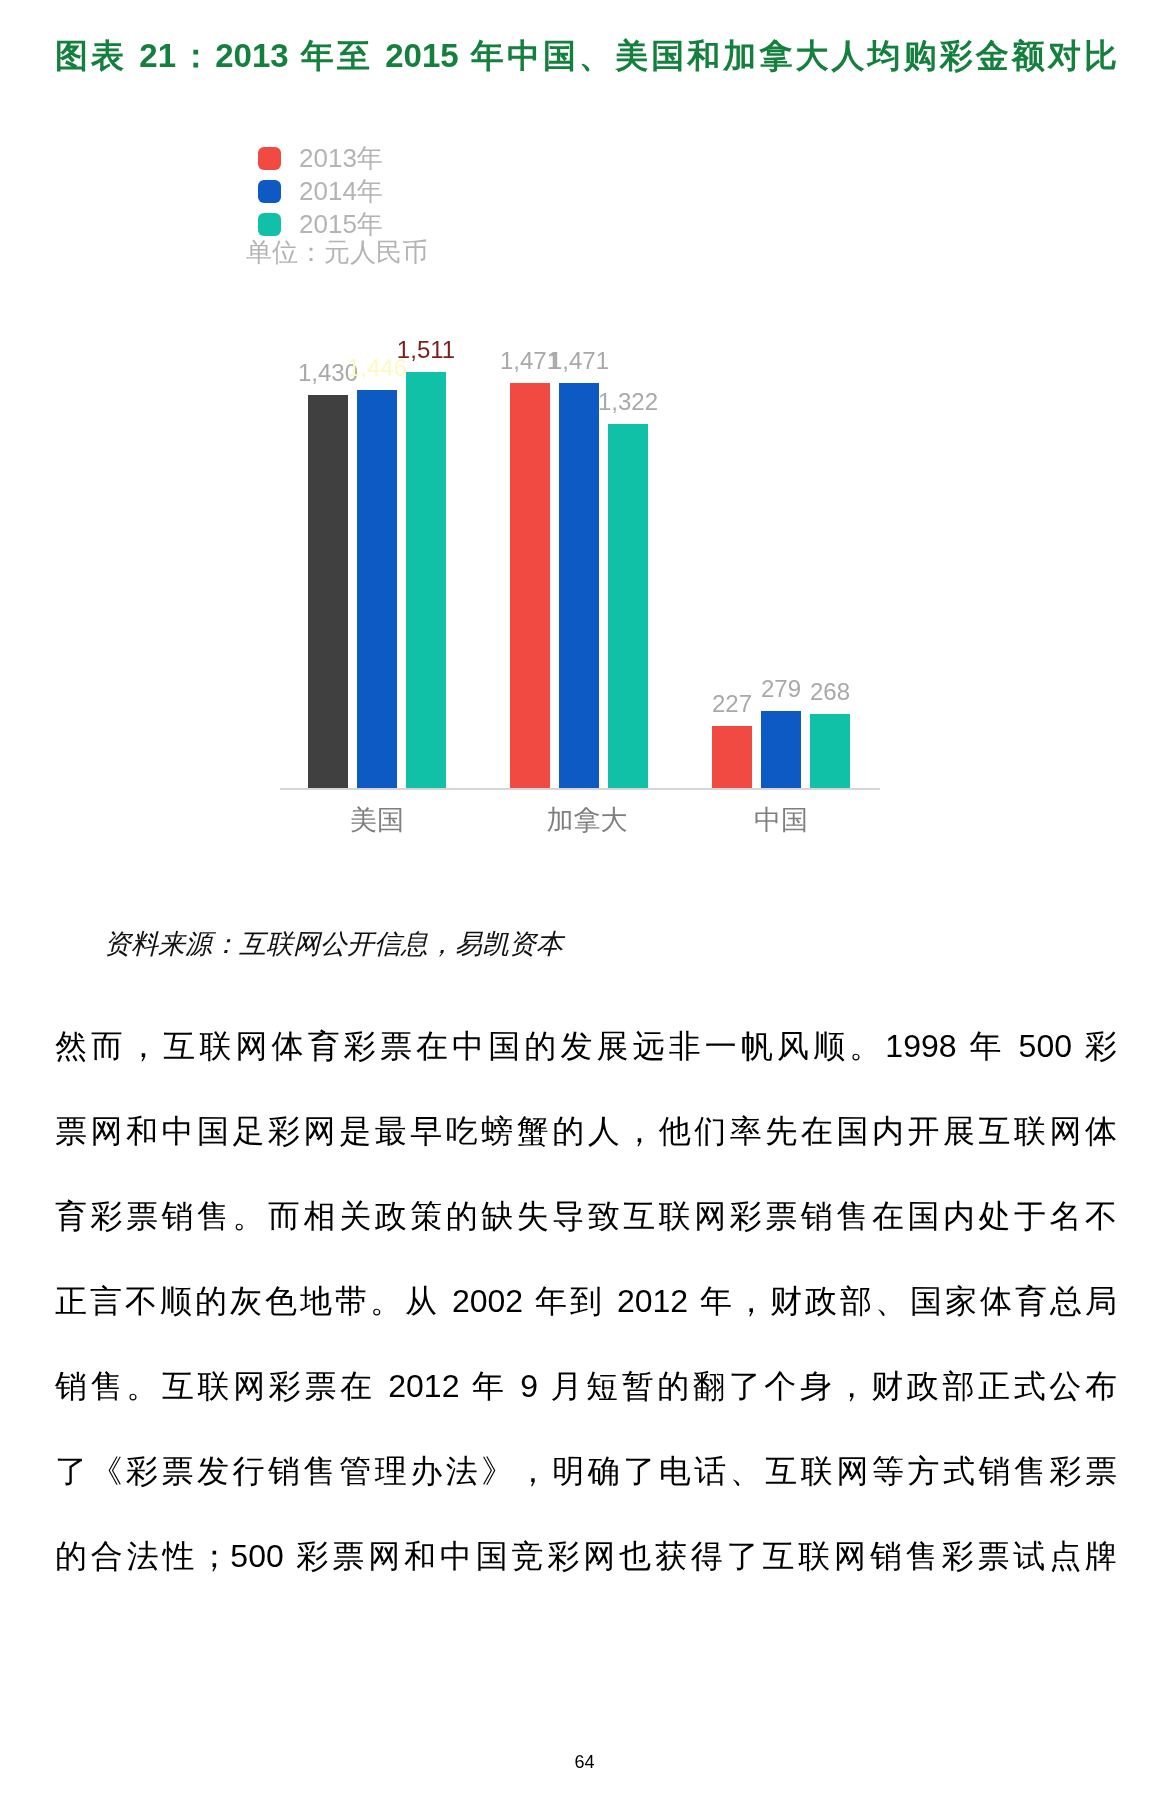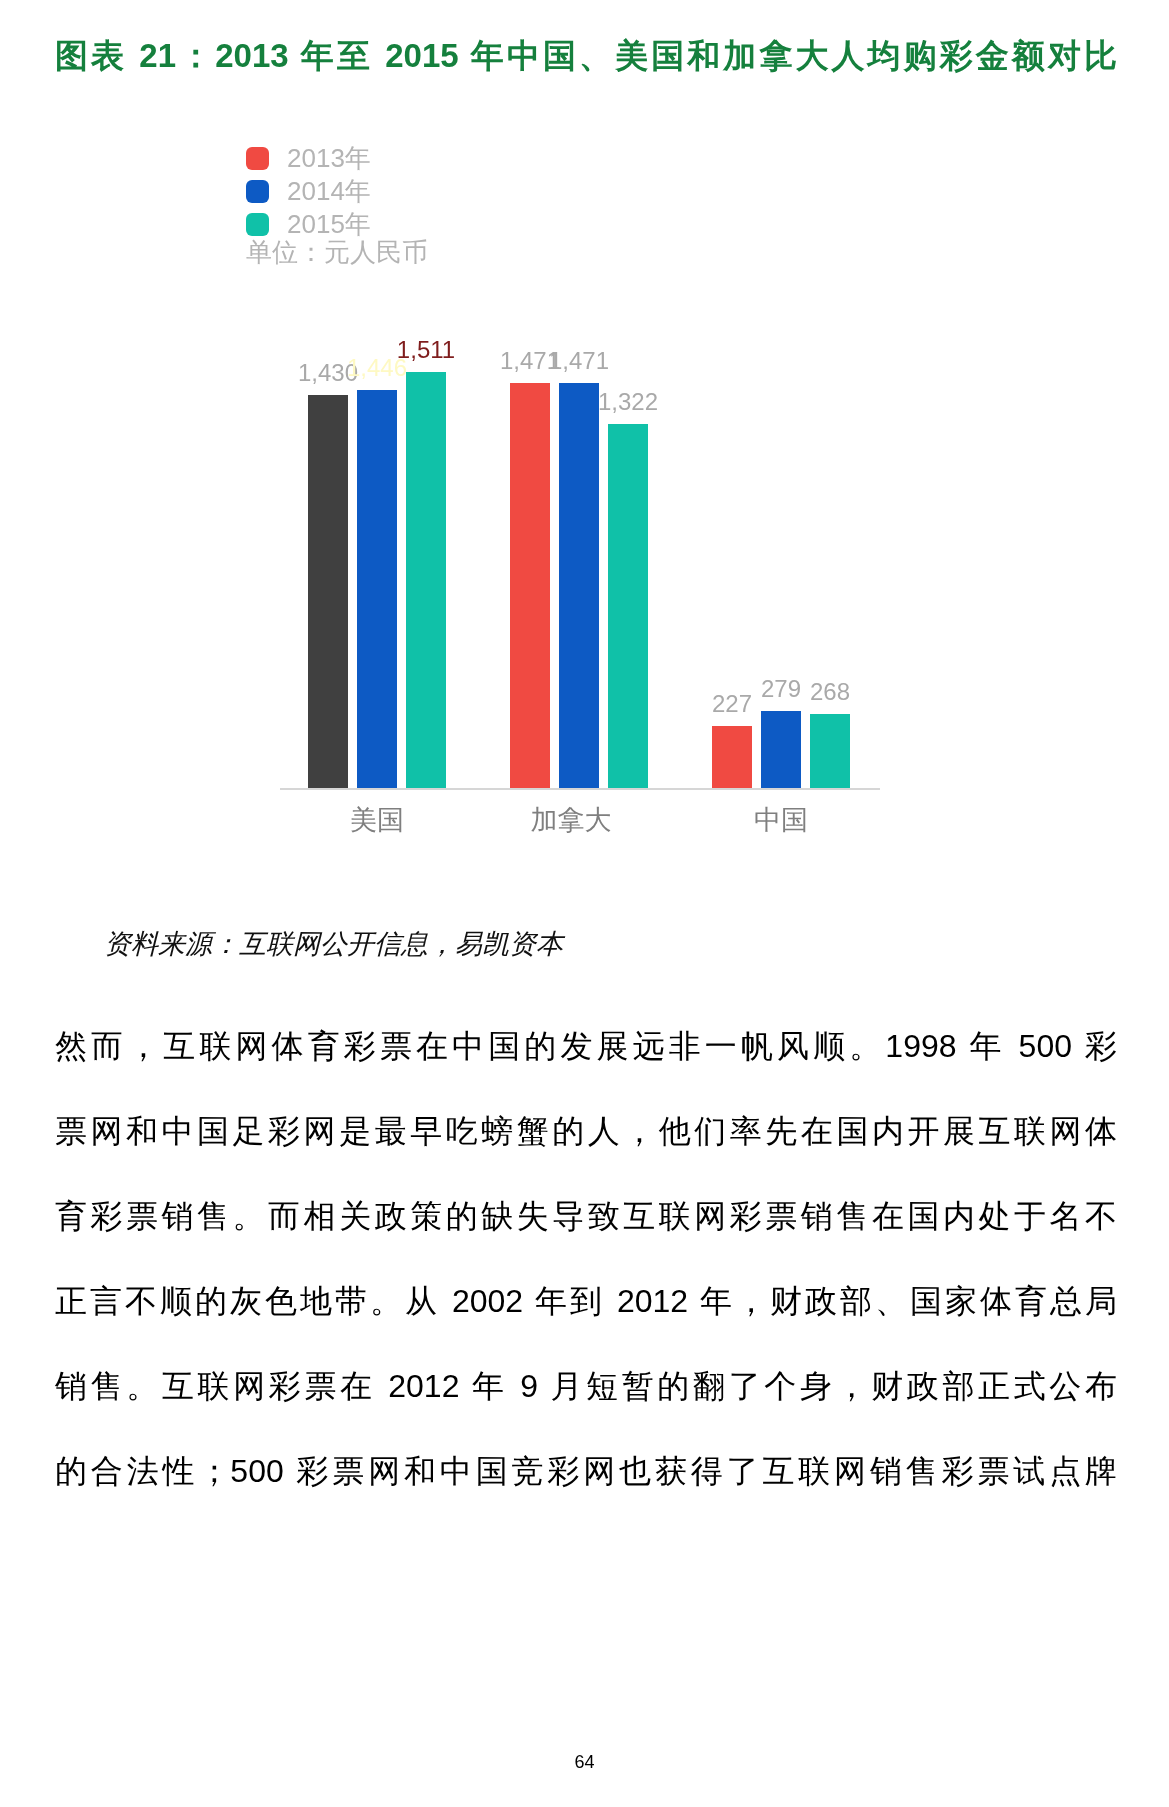"2013年" .legend-item { margin-left: none -> 12px }
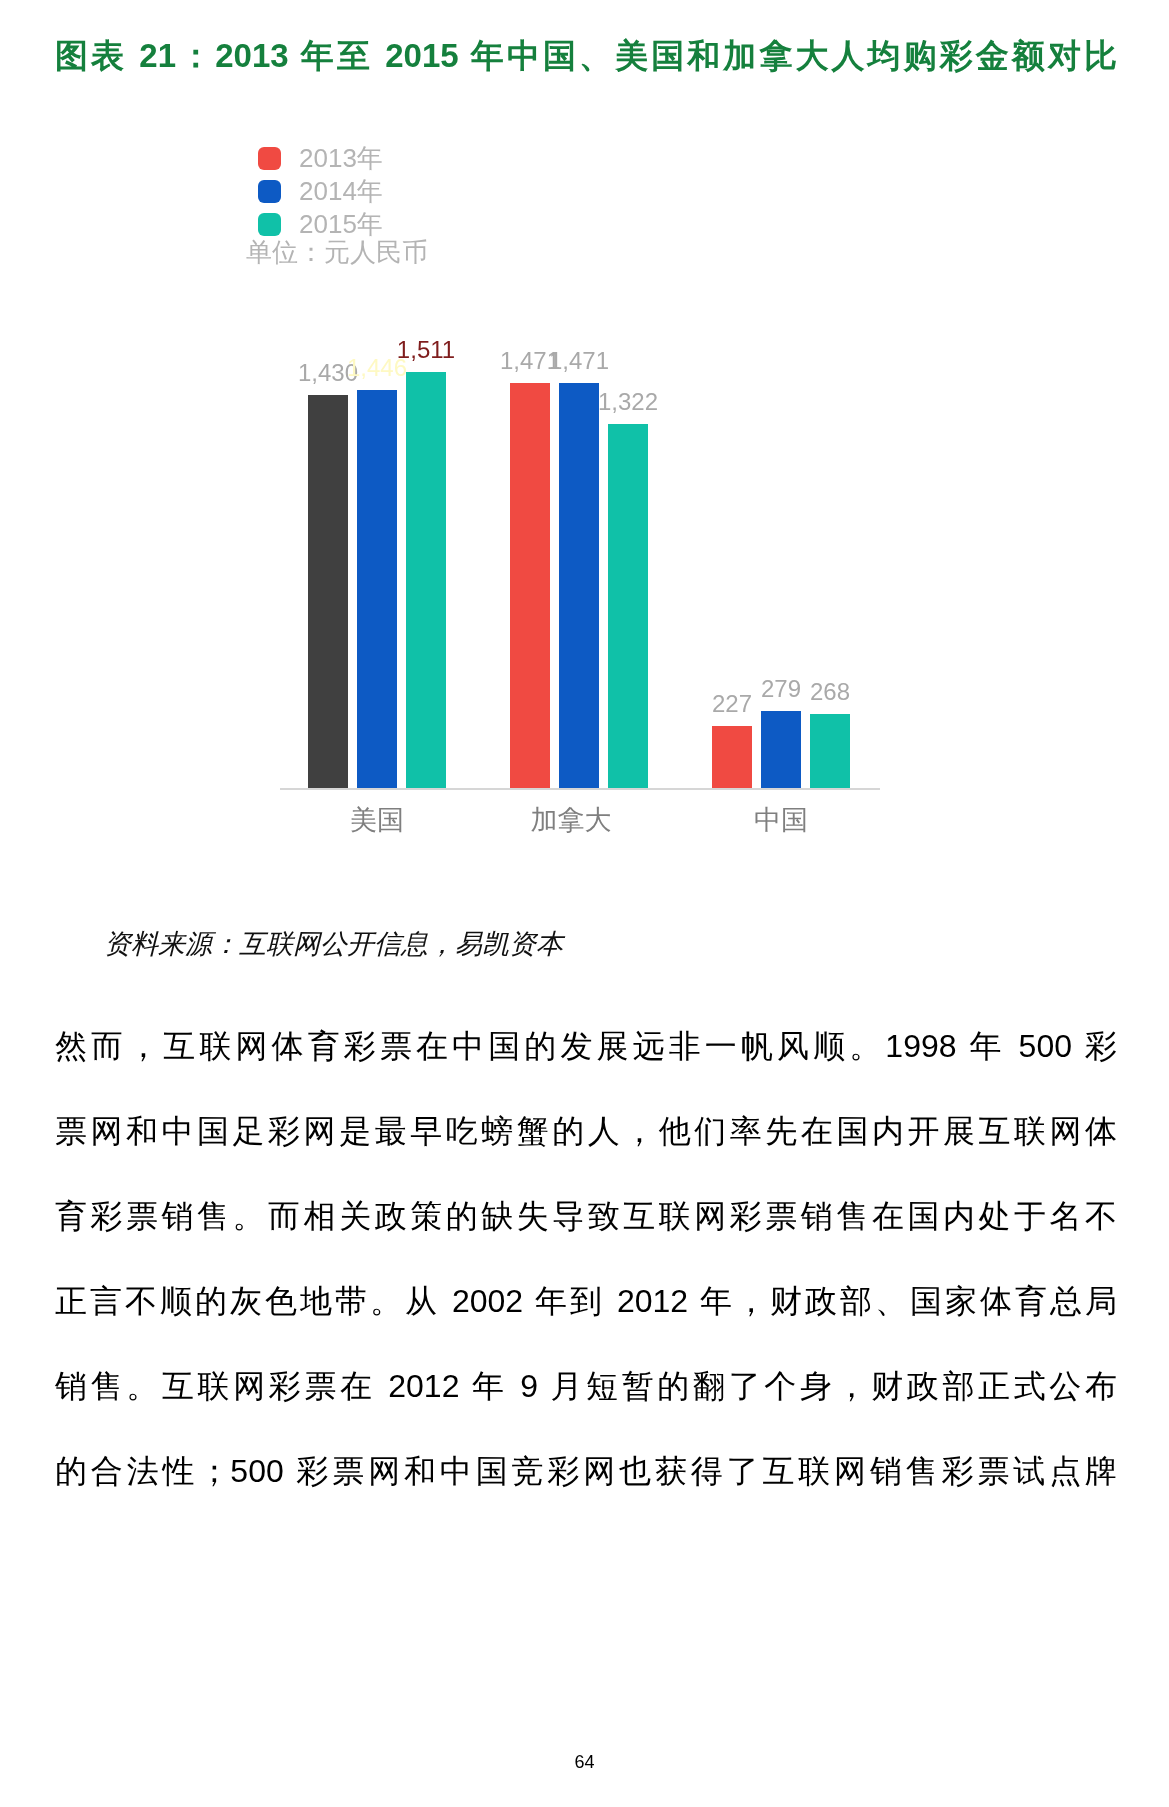"加拿大" div.xlabel { left: 291px -> 307px }
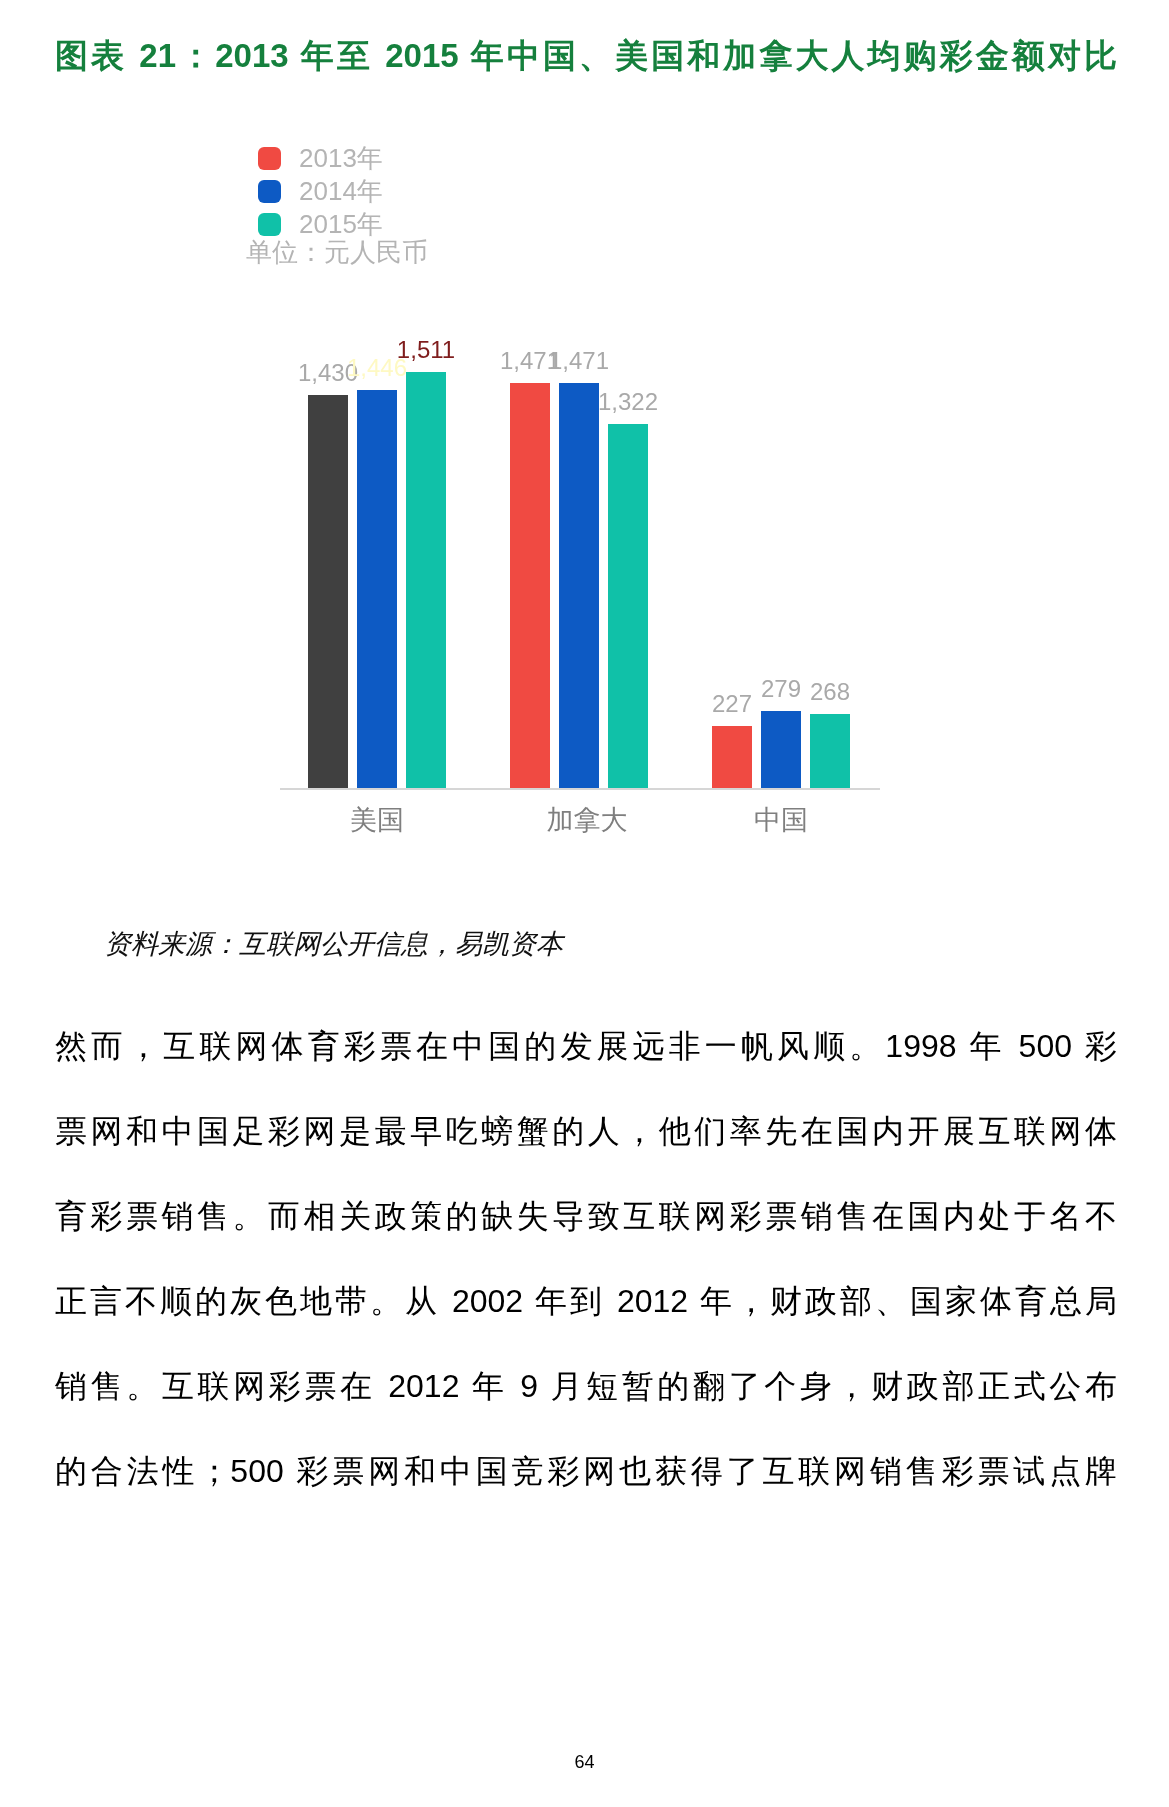"了《彩票发行销售管理办法》，明确了电话、互联网等方式销售彩票" div.body-line { html: none -> <div>了《彩票发行销售管理办法》，明确了电话、互联网等方式销售彩票</div> }
